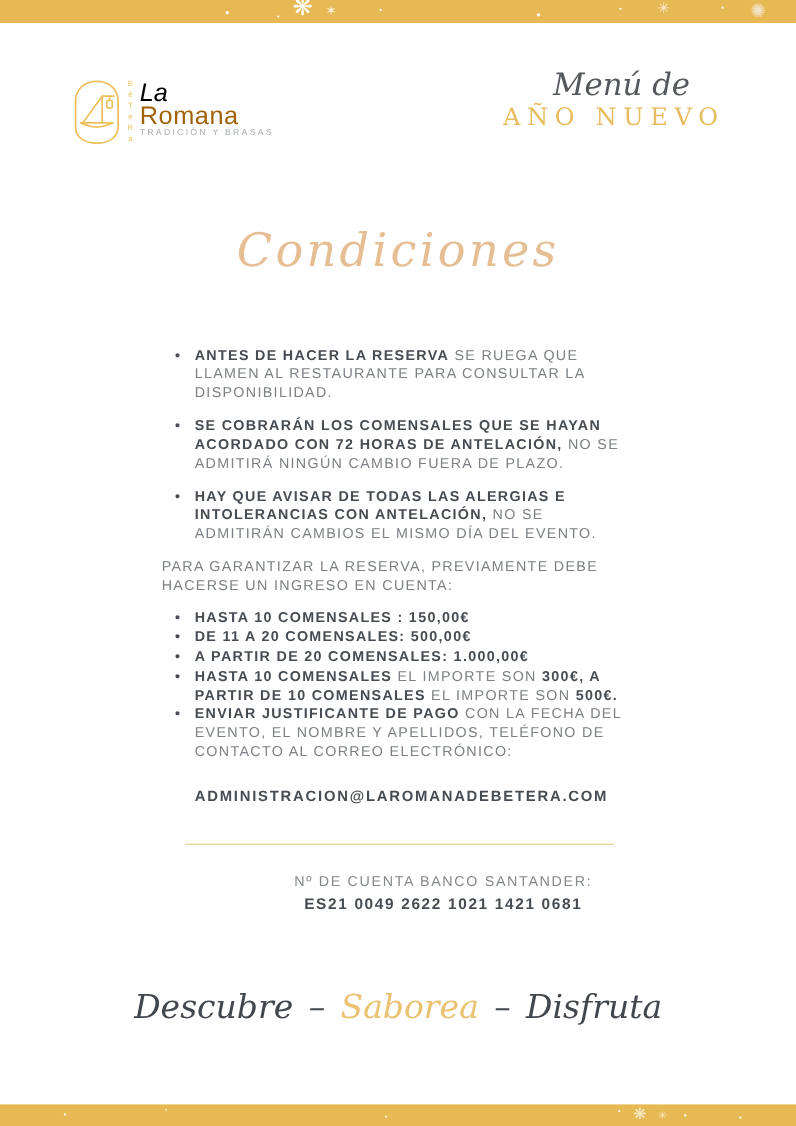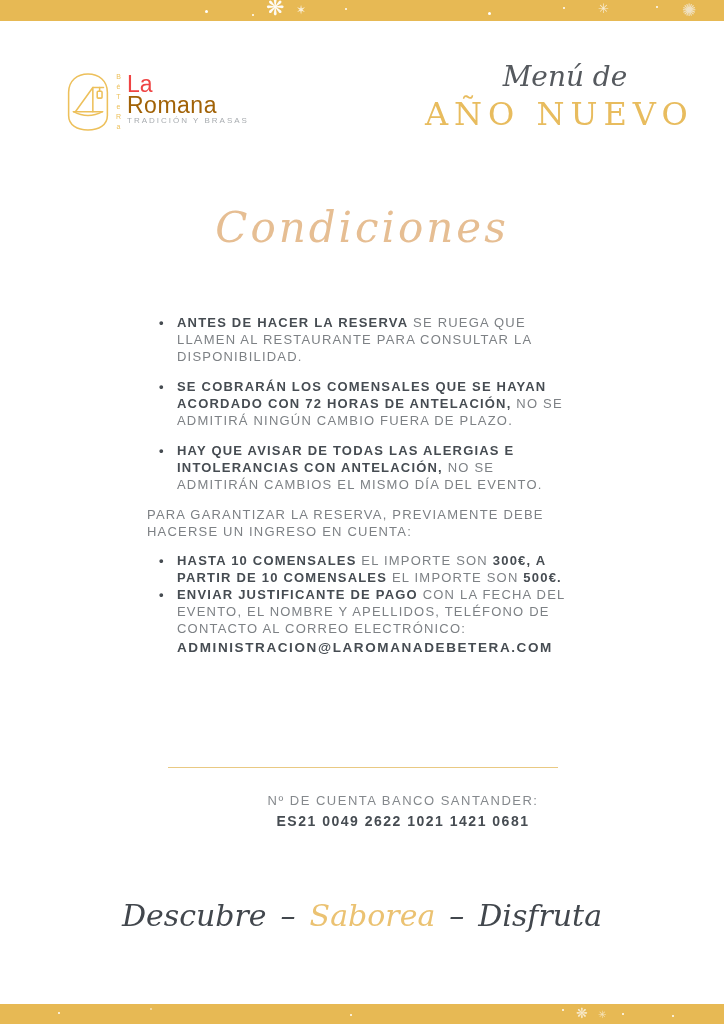"La" .logo-line1 { color: #ef4444 -> #000000; font-style: none -> italic }
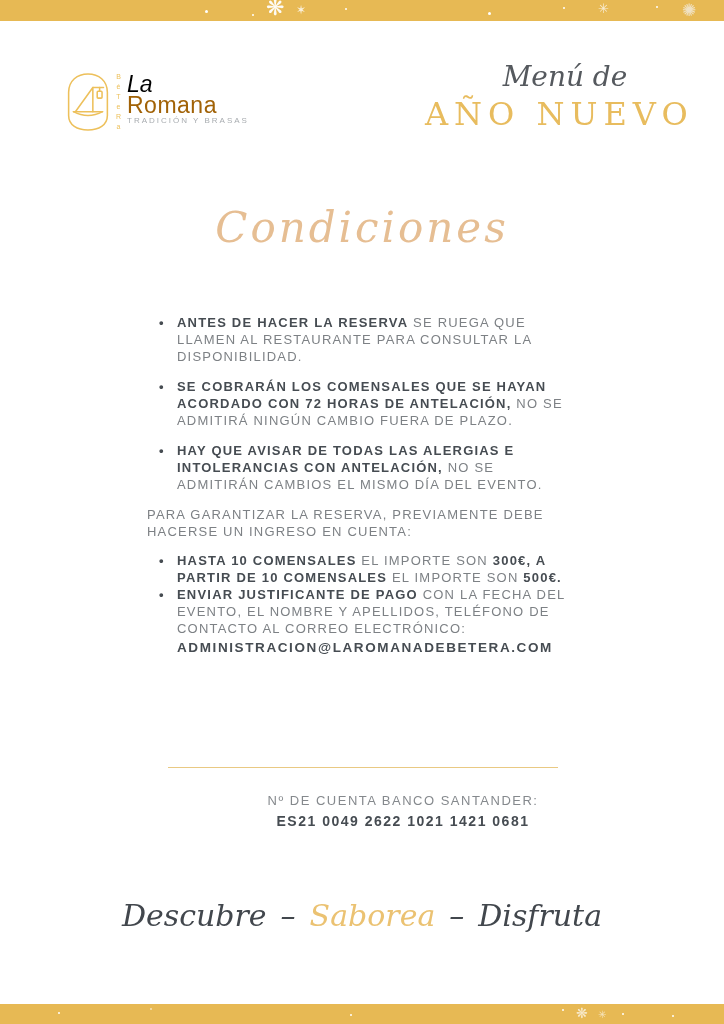"AÑO NUEVO" .menu-caps { font-size: 32px -> 22px }
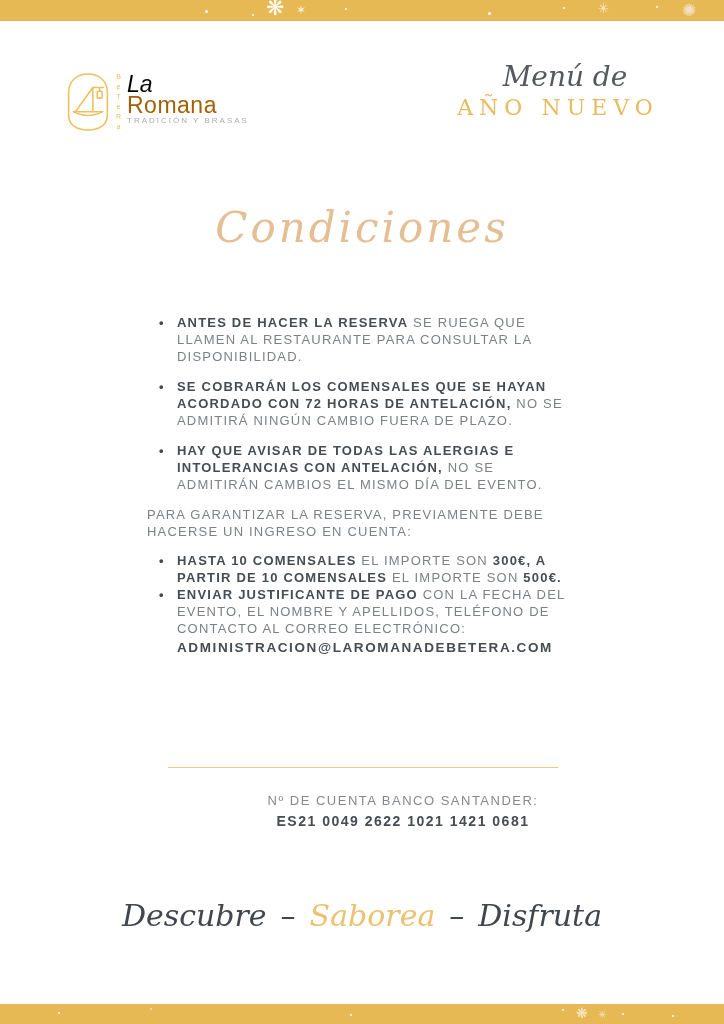"HASTA 10 COMENSALES : 150,00€" ul.deposit-list { html: none -> <ul> <li><b>HASTA 10 COMENSALES : 150,00€</b></li> <li><b>DE 11 A 20 COMENSALES: 500,00€</b></li> <li><b>A PARTIR DE 20 COMENSALES: 1.000,00€</b></li> </ul> }
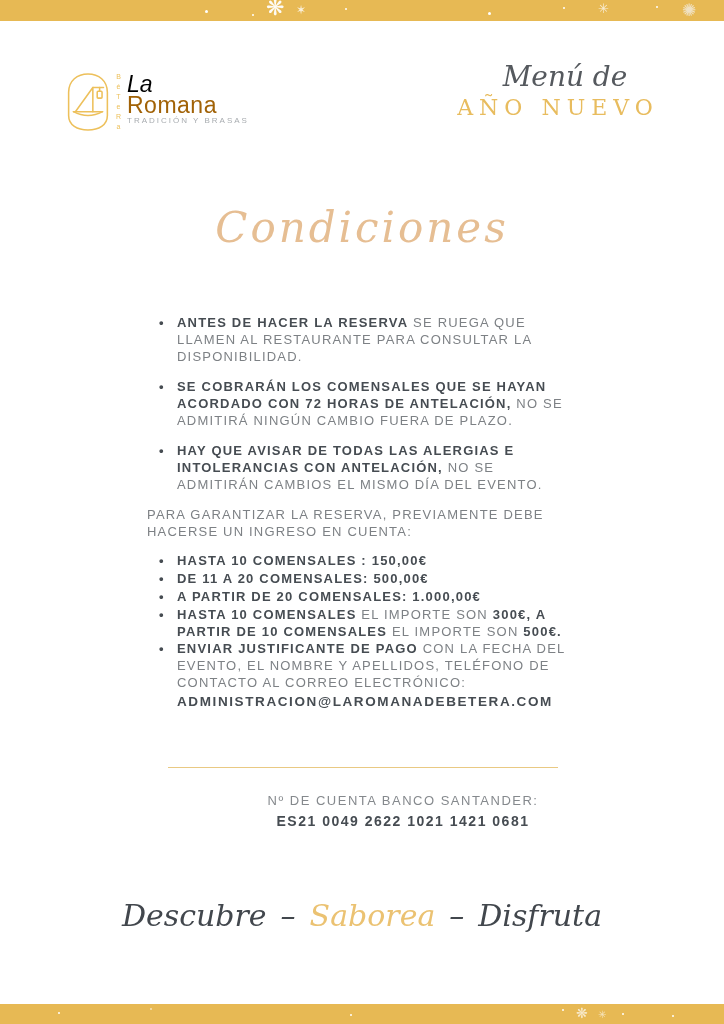"ADMINISTRACION@LAROMANADEBETERA.COM" .email { margin-top: 2px -> 24px }
